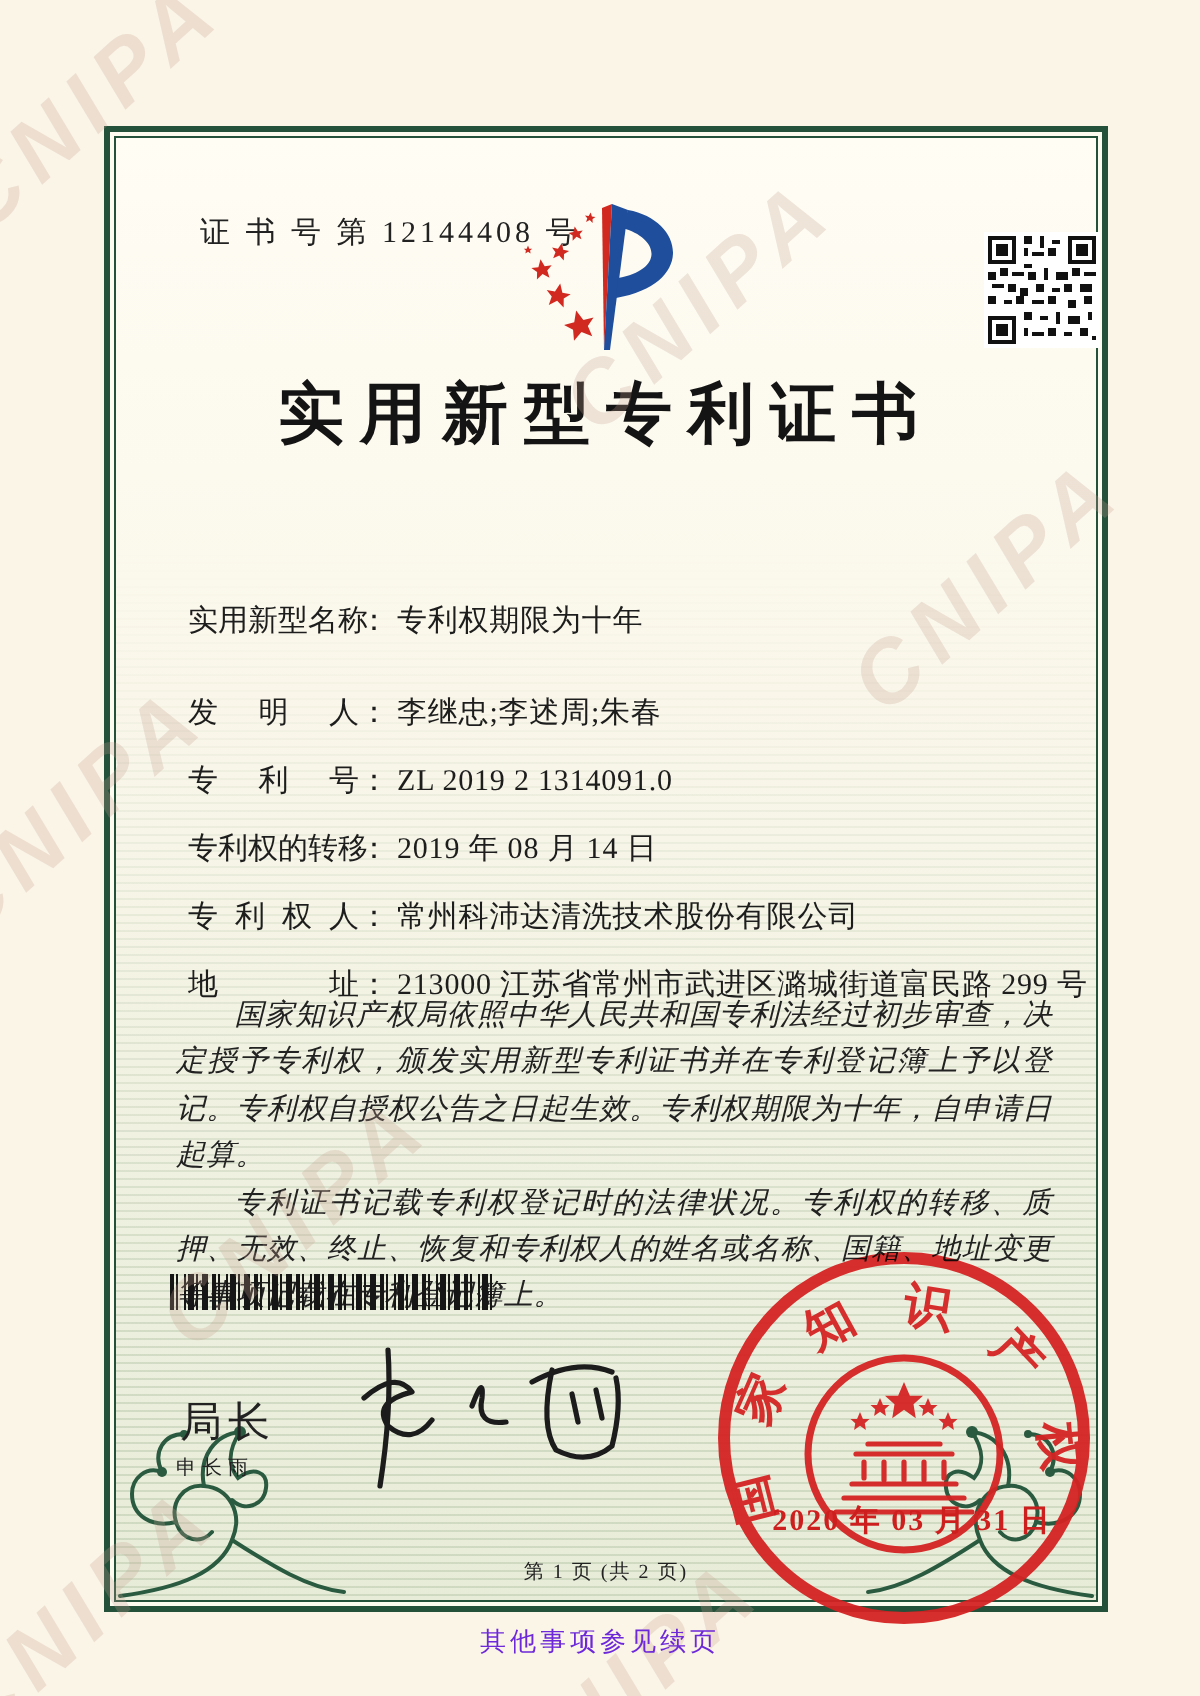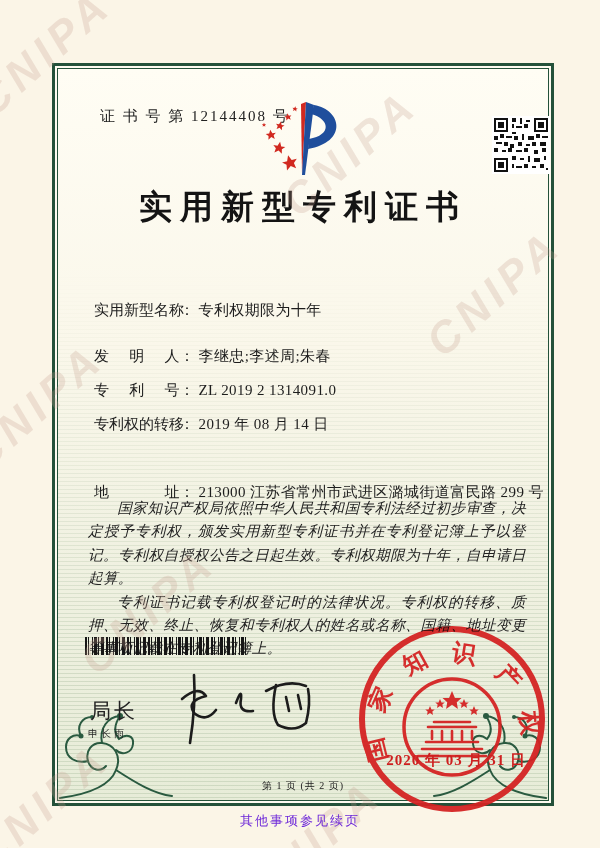"专利权人： 常州科沛达清洗技术股份有限公司" div.row { html: none -> <div> <span>专利权人</span><span>：</span><span>常州科沛达清洗技术股份有限公司</span> </div> }
